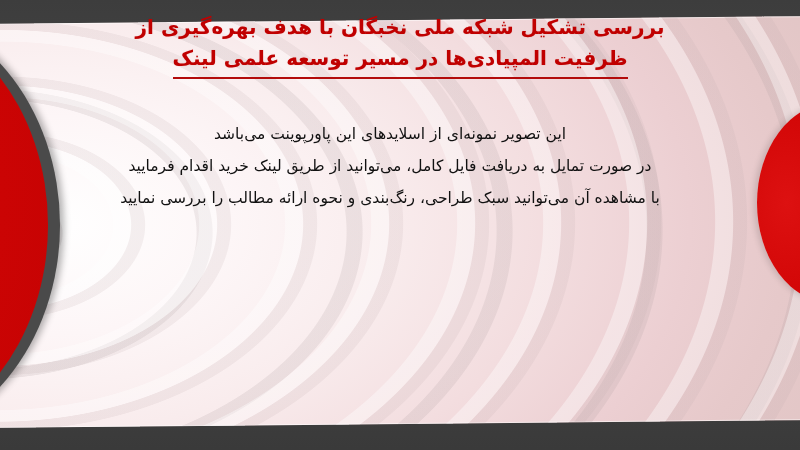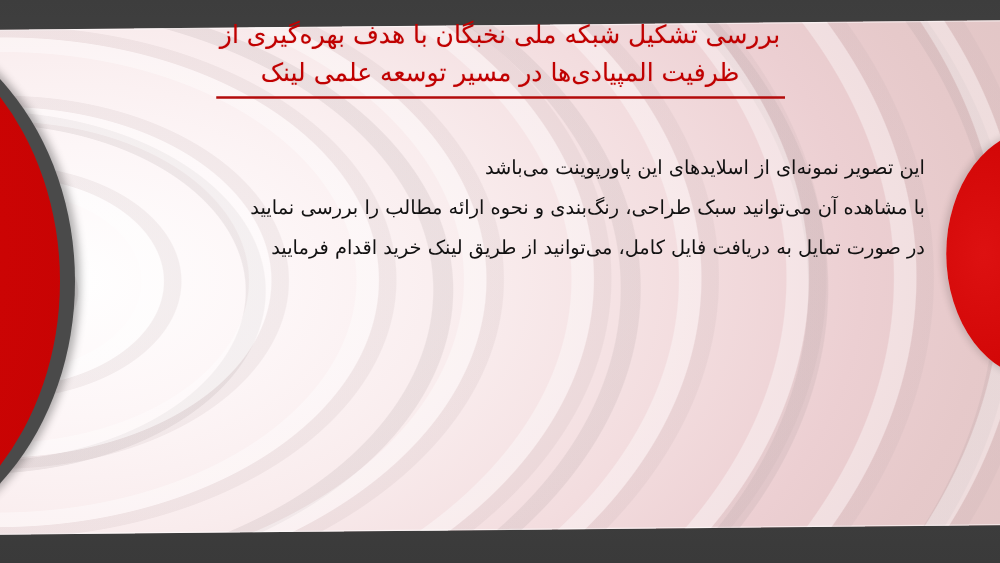"بررسی تشکیل شبکه ملی نخبگان" .title-line { font-weight: 400 -> 700 }
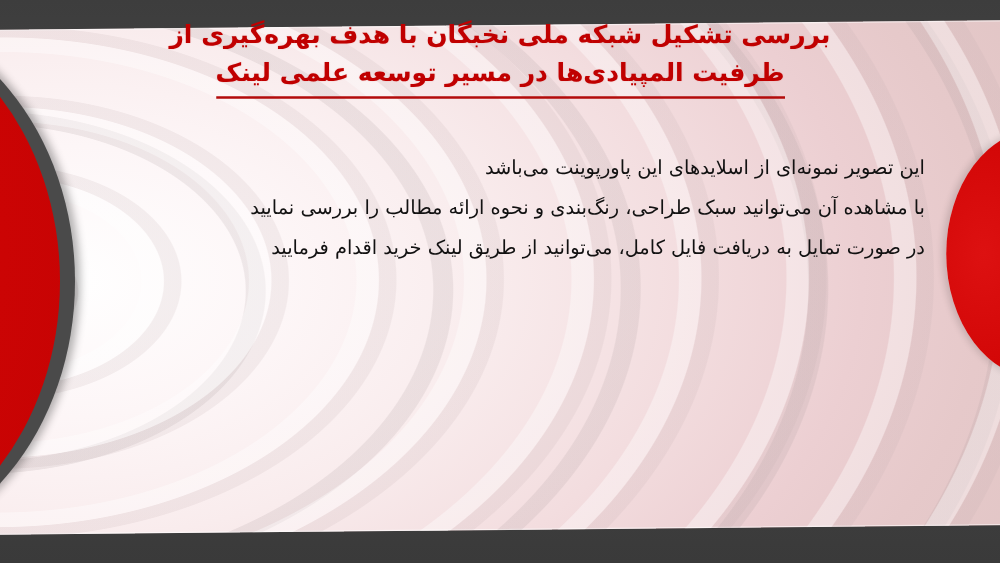"این تصویر نمونه‌ای از اسلایدهای" .body-block { text-align: right -> center }
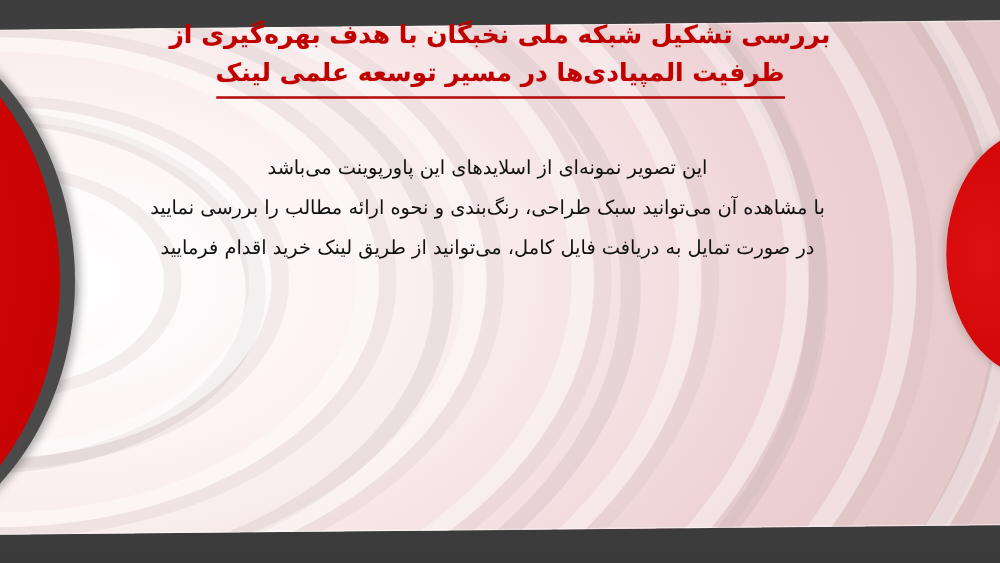"با مشاهده آن میتوانید سبک" div.body-line { order: before "در صورت تمایل به دریافت" -> after "در صورت تمایل به دریافت" }
